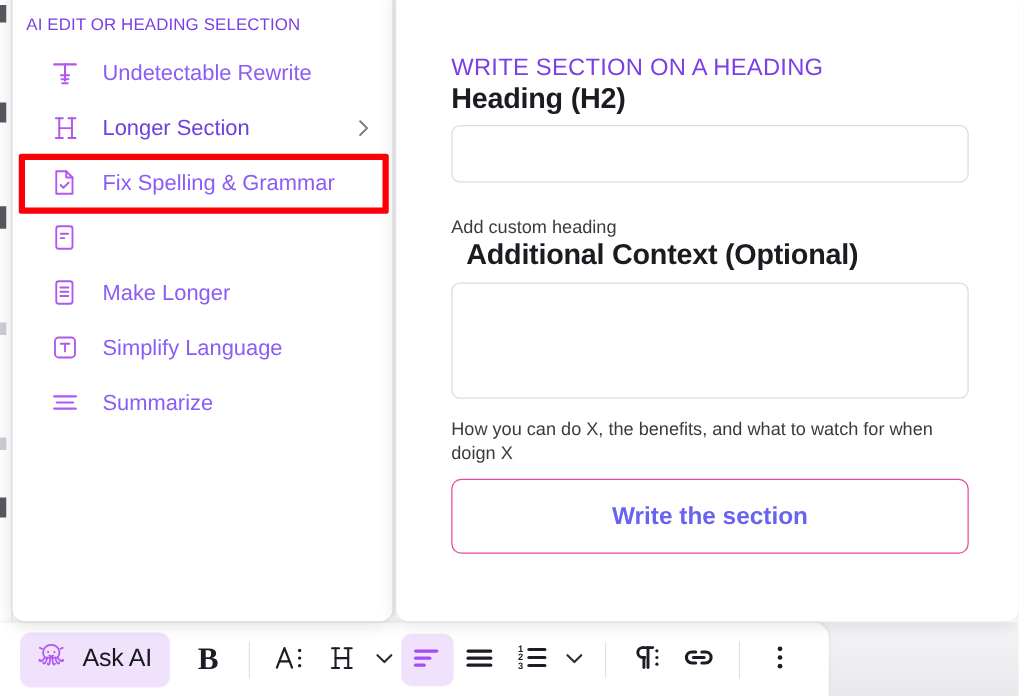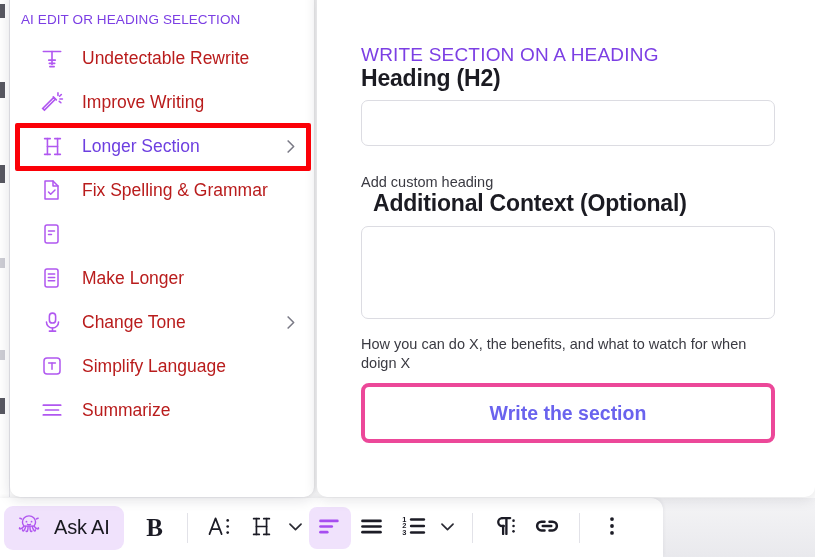"Undetectable Rewrite" .menu-item .mi-label { color: #b91c1c -> #8b5cf6 }
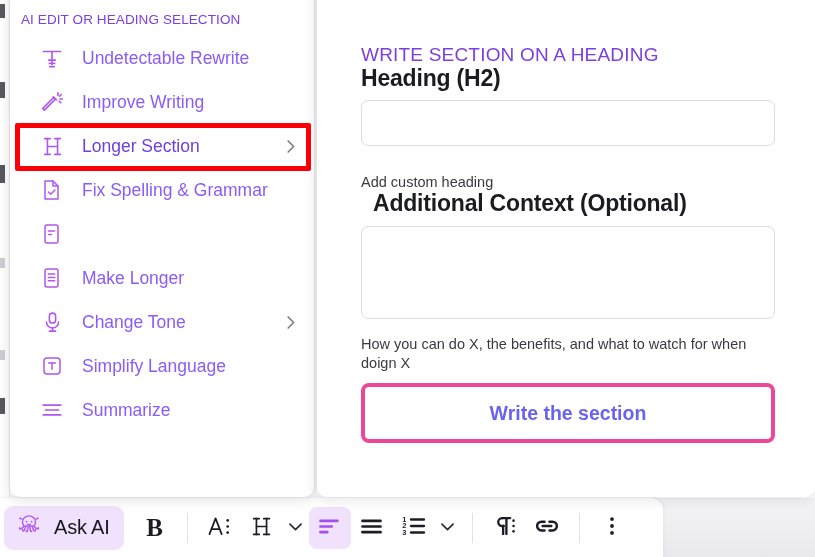"Improve Writing" div.menu-item { html: <div> <span> <svg> <path></path> <path></path> <path></path> <path></path> <path></path> <path></path> </svg> </span> <span>Improve Writing</span> </div> -> none }
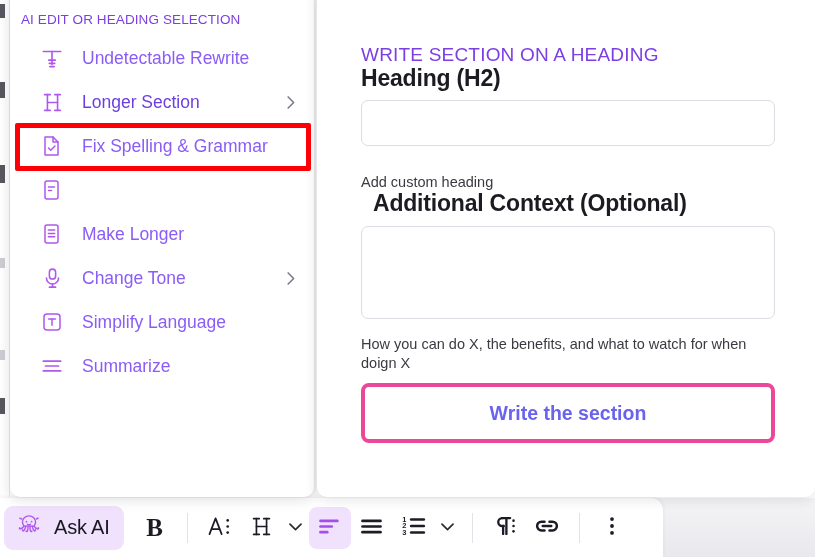"Change Tone" div.menu-item { html: <div> <span> <svg> <rect></rect> <path></path> <path></path> <path></path> </svg> </span> <span>Change Tone</span> <span> <svg> <path></path> </svg> </span> </div> -> none }
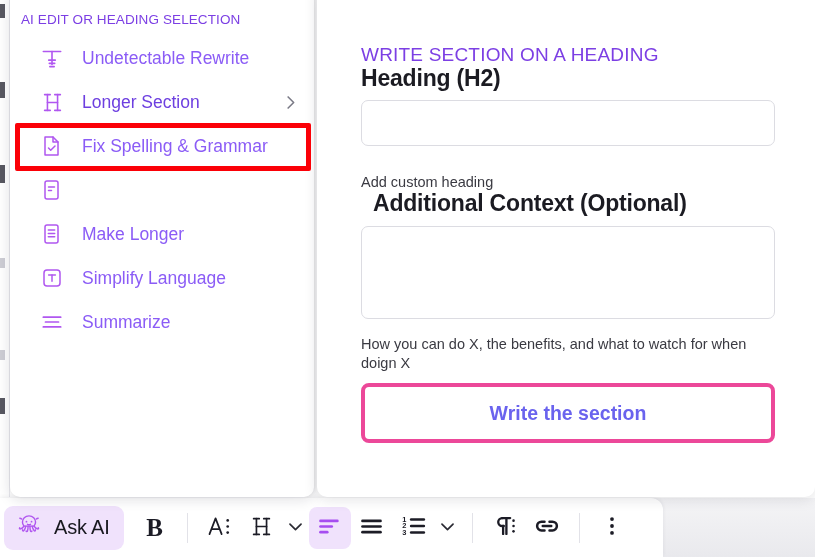"Write the section" #write-section-button { border: 4px solid #ec4899 -> 1px solid #ec4899 }
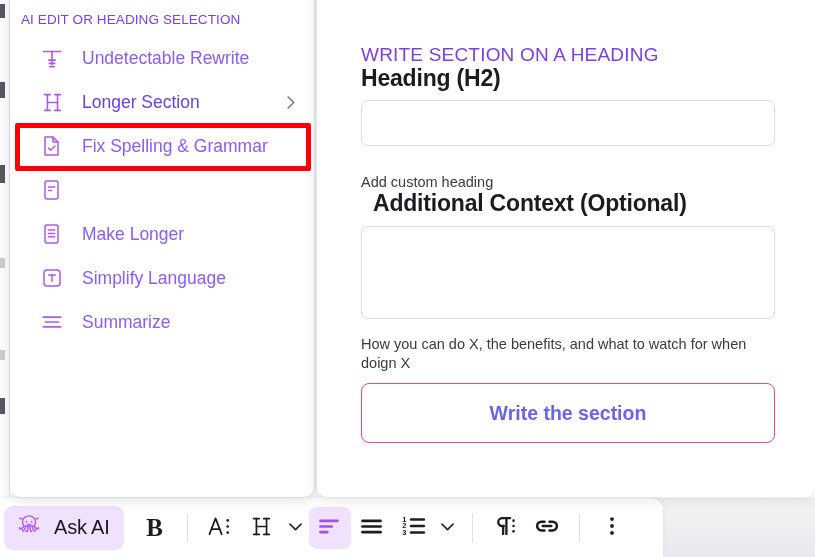"Ask AI" #toolbar { padding: 0 10px 0 4px -> 0 10px 0 16px }
